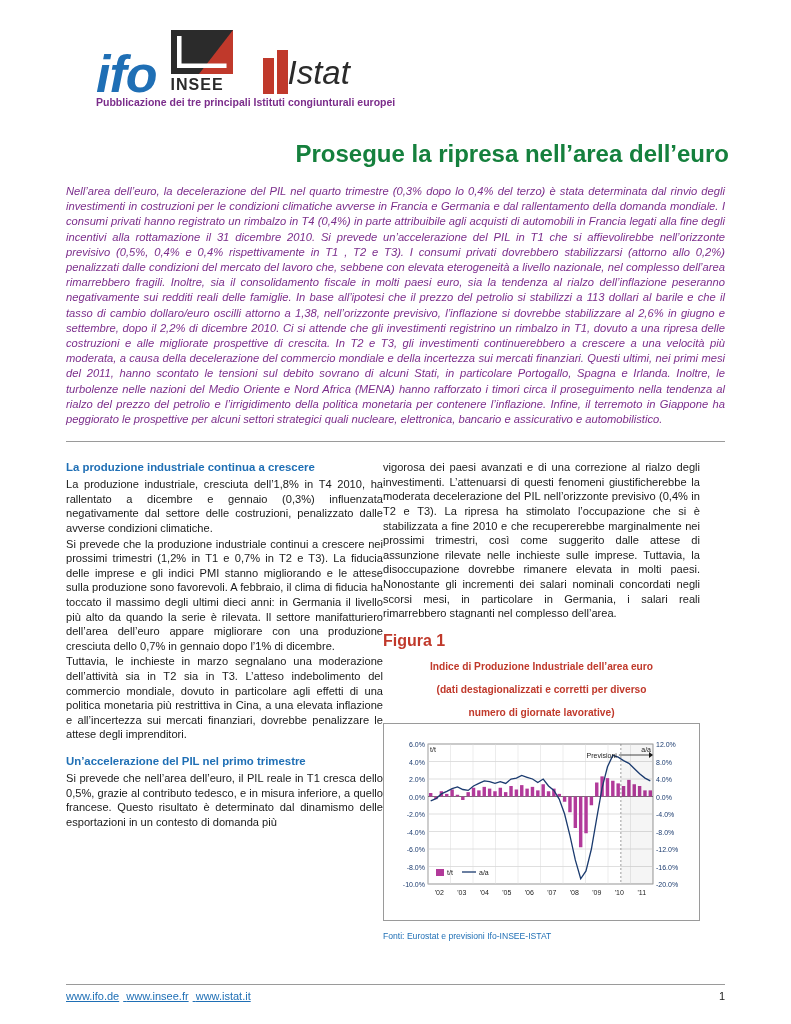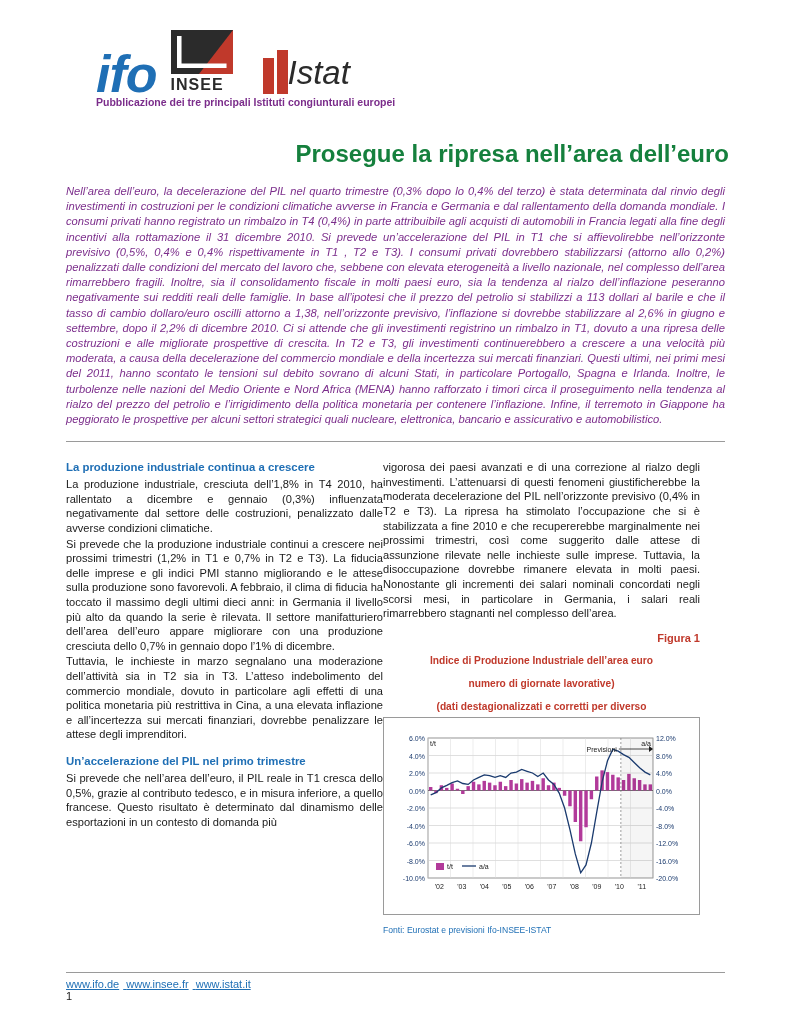"Figura 1" .fig-label { font-size: 11px -> 16px; text-align: right -> left }
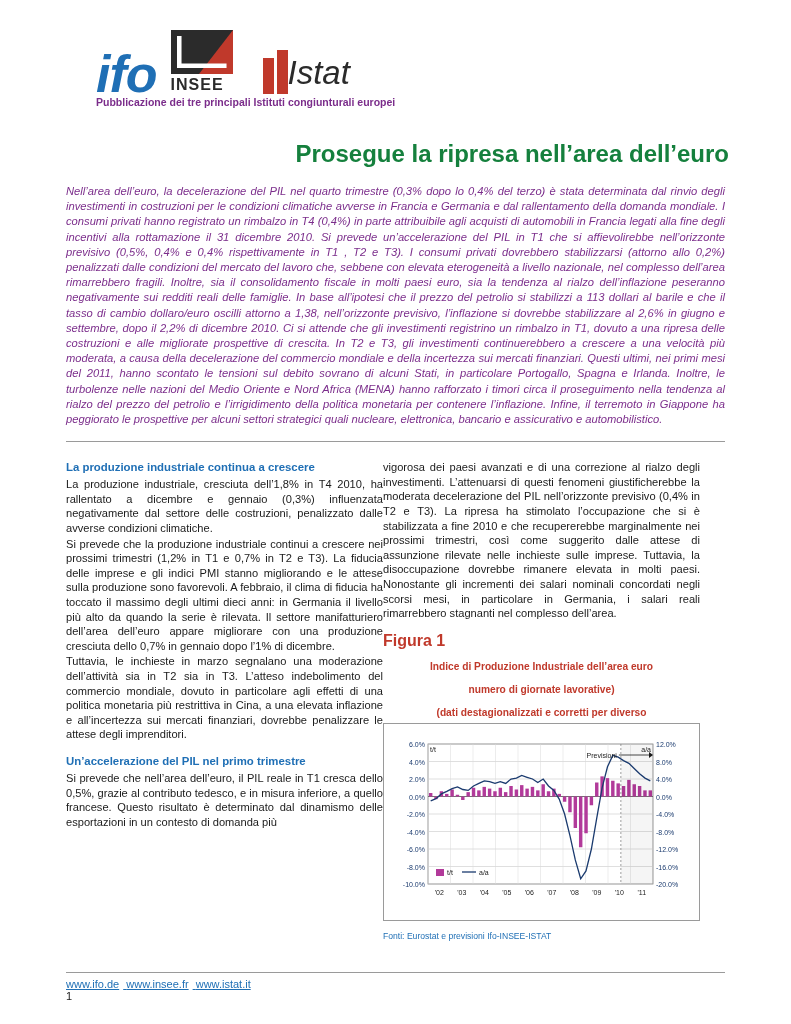"numero di giornate lavorative)" div.fig-title { order: before "(dati destagionalizzati e corretti per" -> after "(dati destagionalizzati e corretti per" }
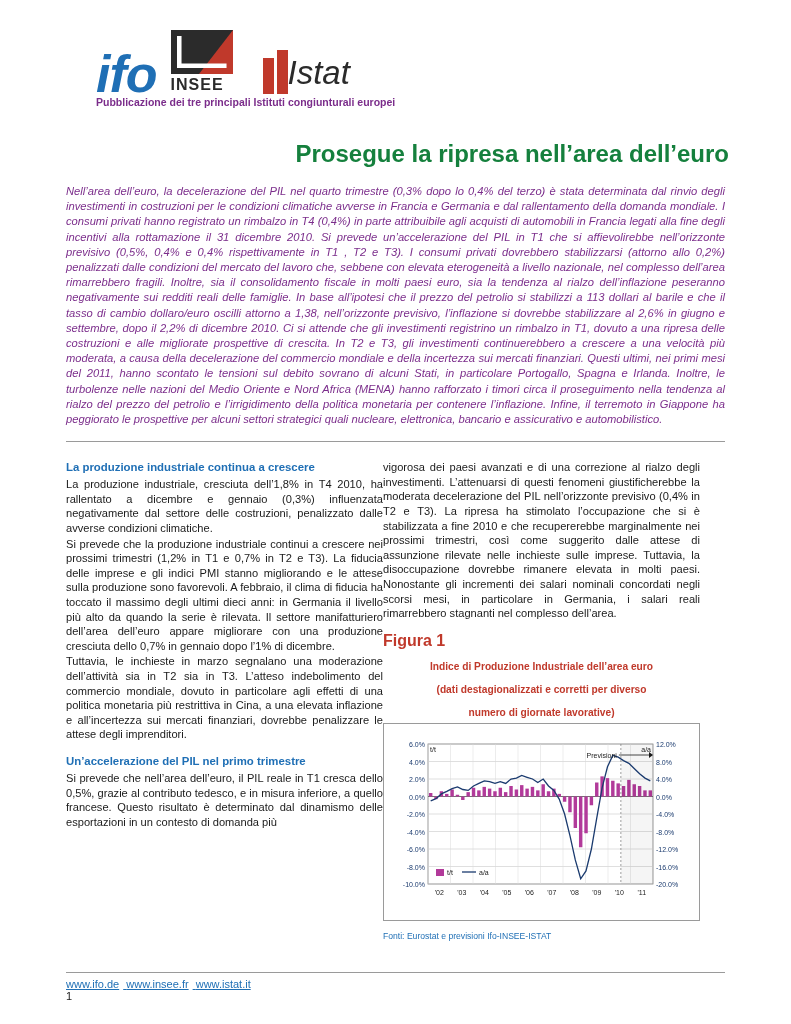"www.ifo.de www.insee.fr www.istat.it" .footer-inner { flex-direction: column -> none }
